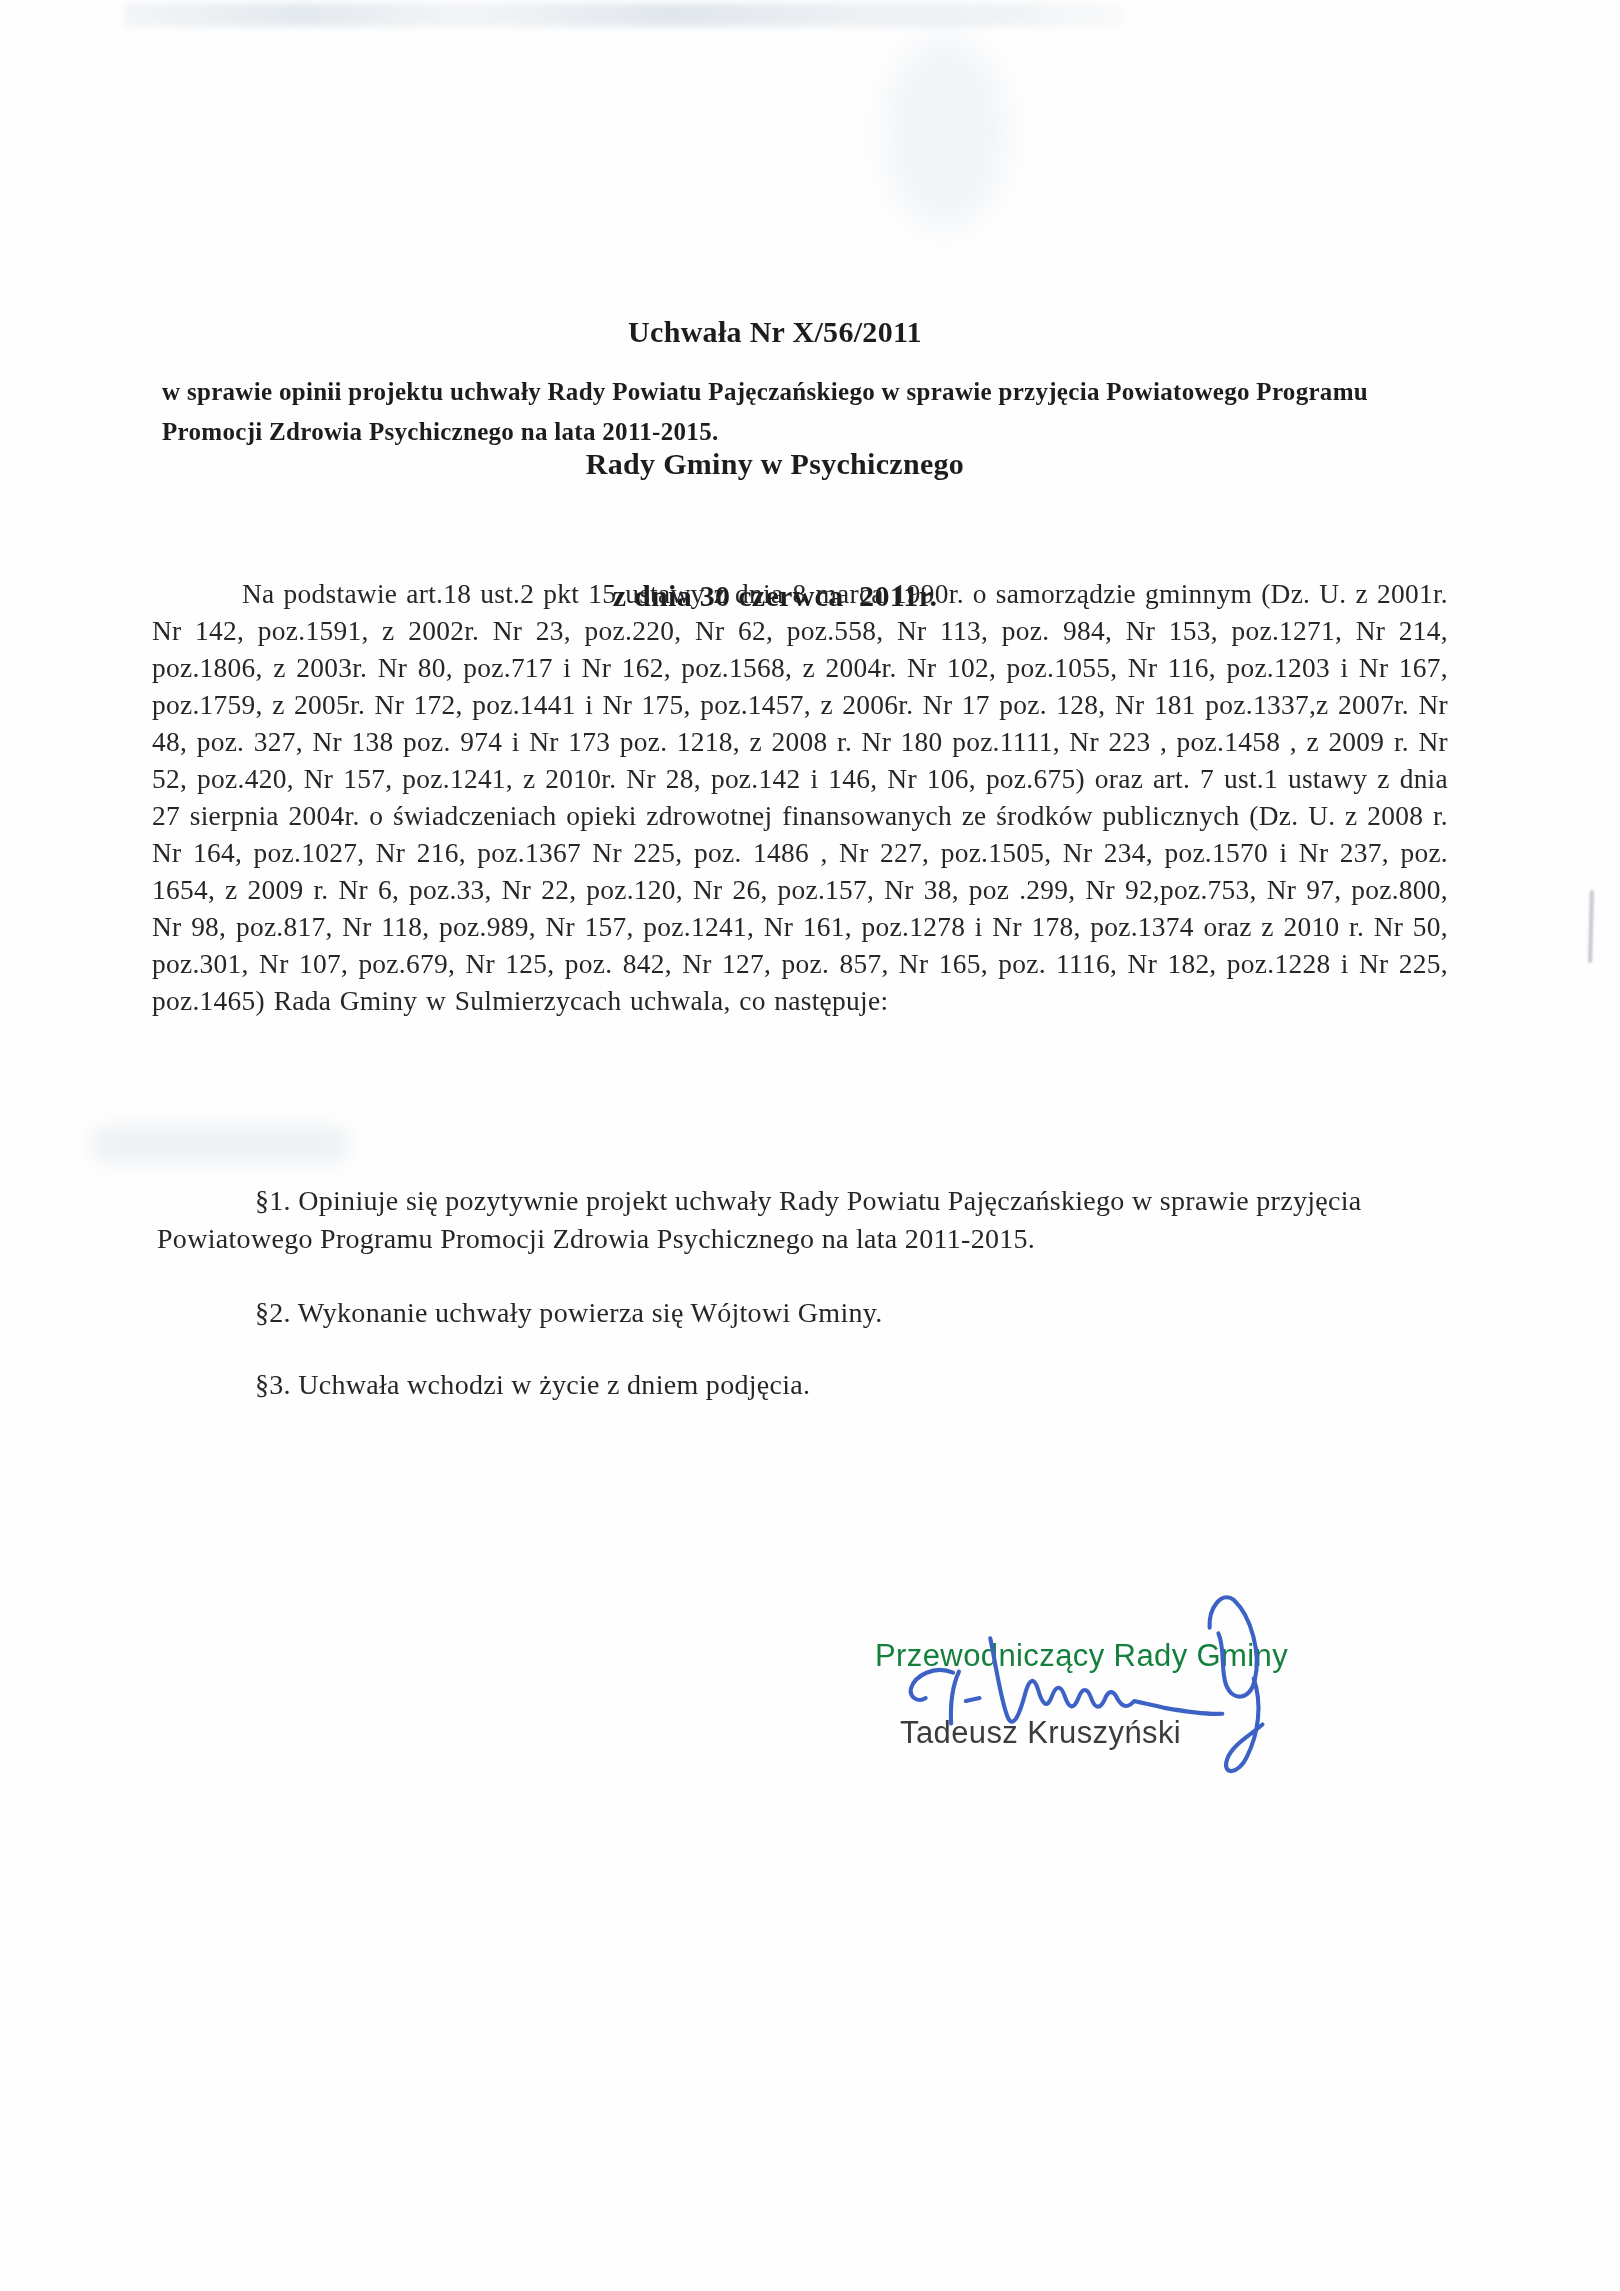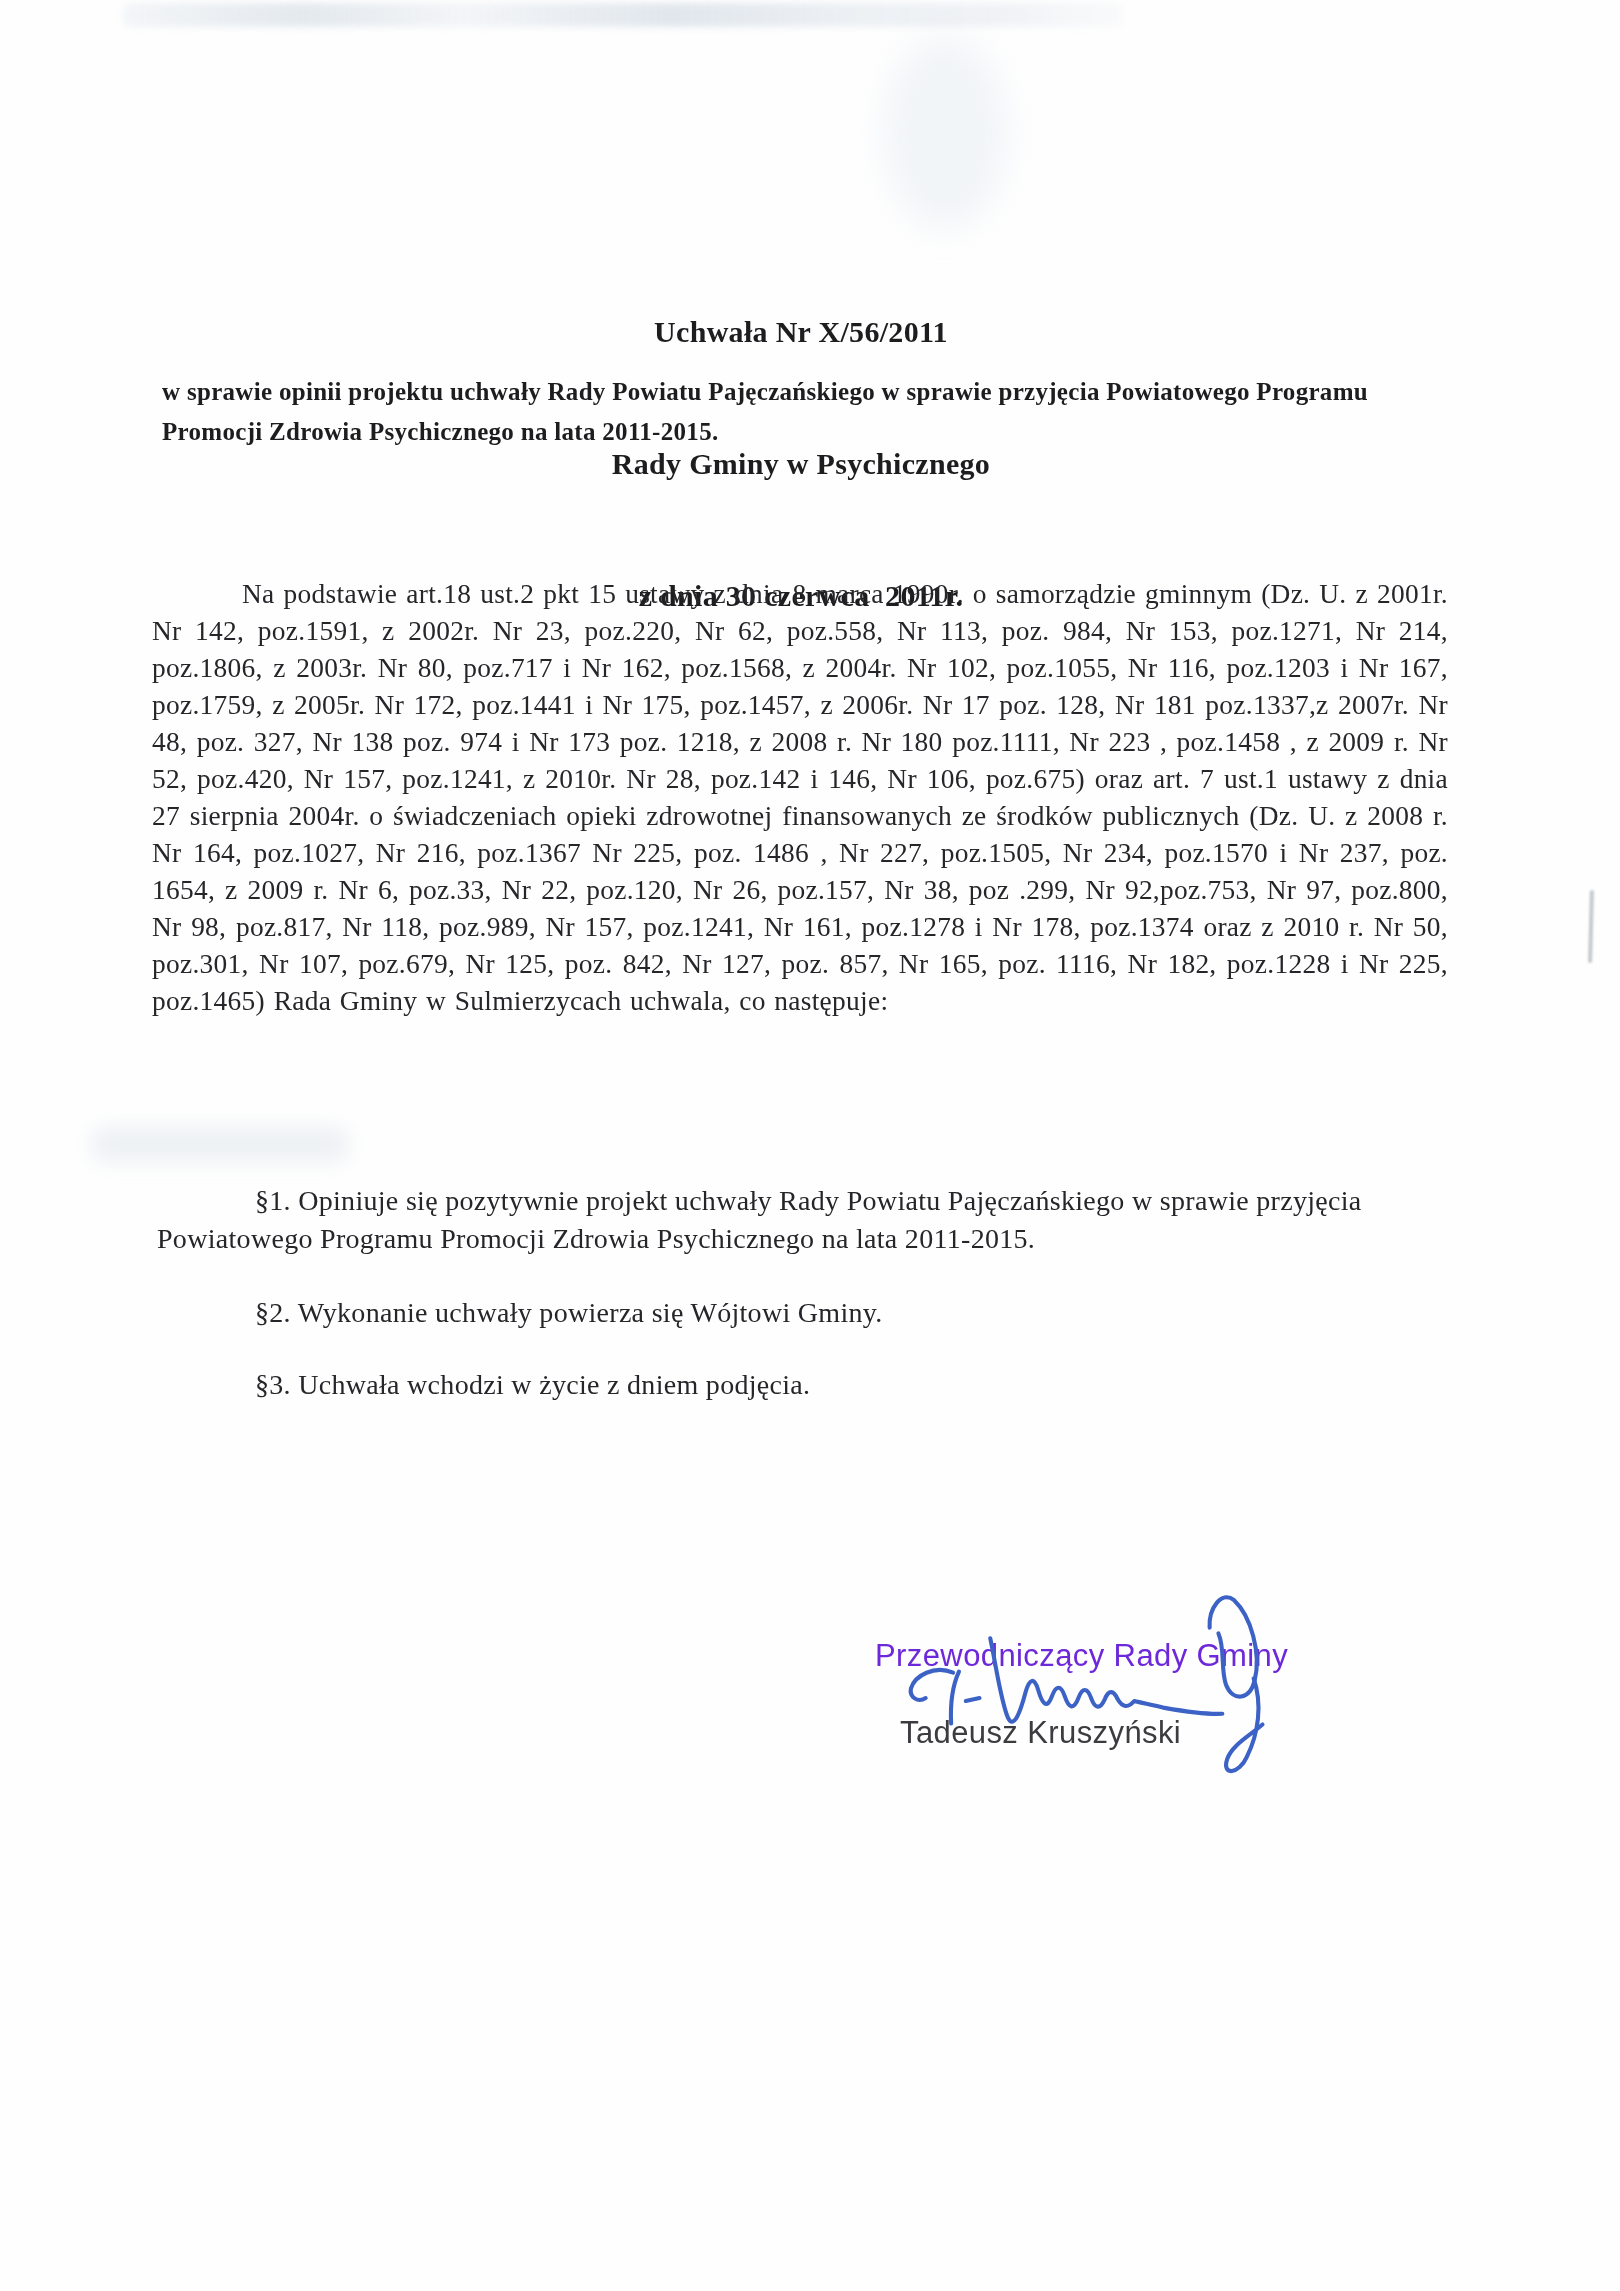"Uchwała Nr X/56/2011" .heading { left: 154px -> 128px }
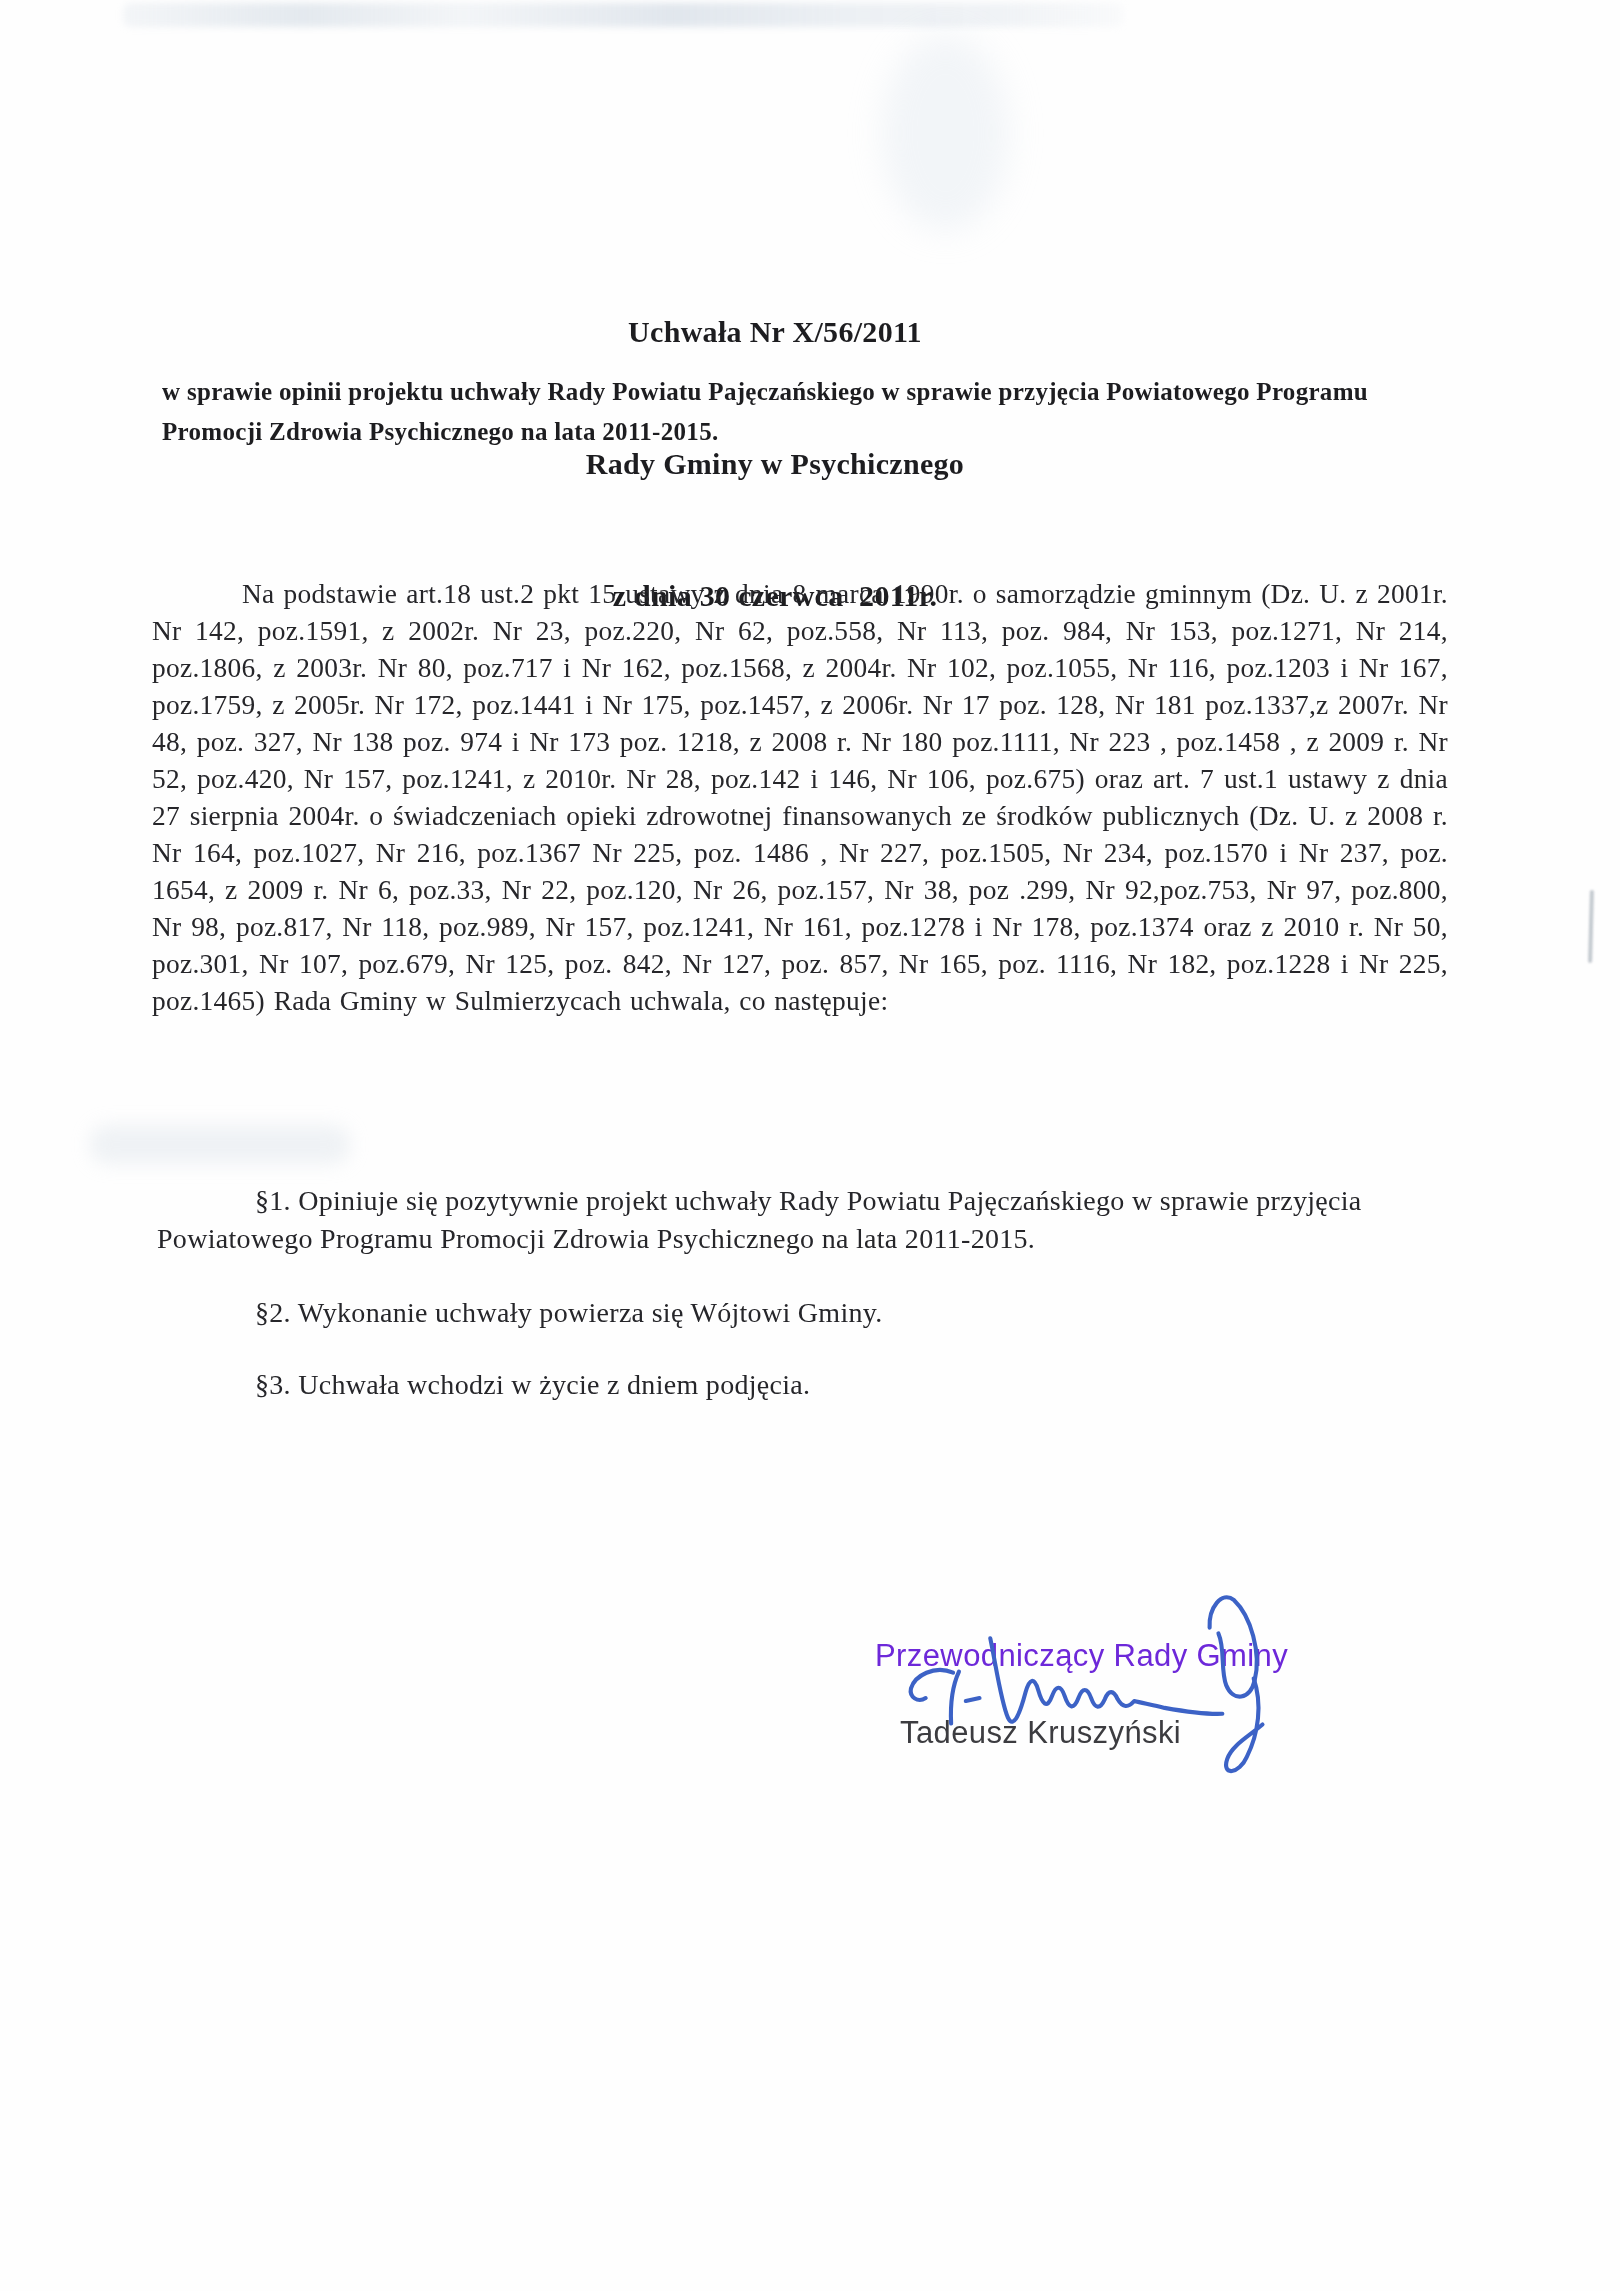"Przewodniczący Rady Gminy" .sig-role { color: #6d28d9 -> #15803d }
